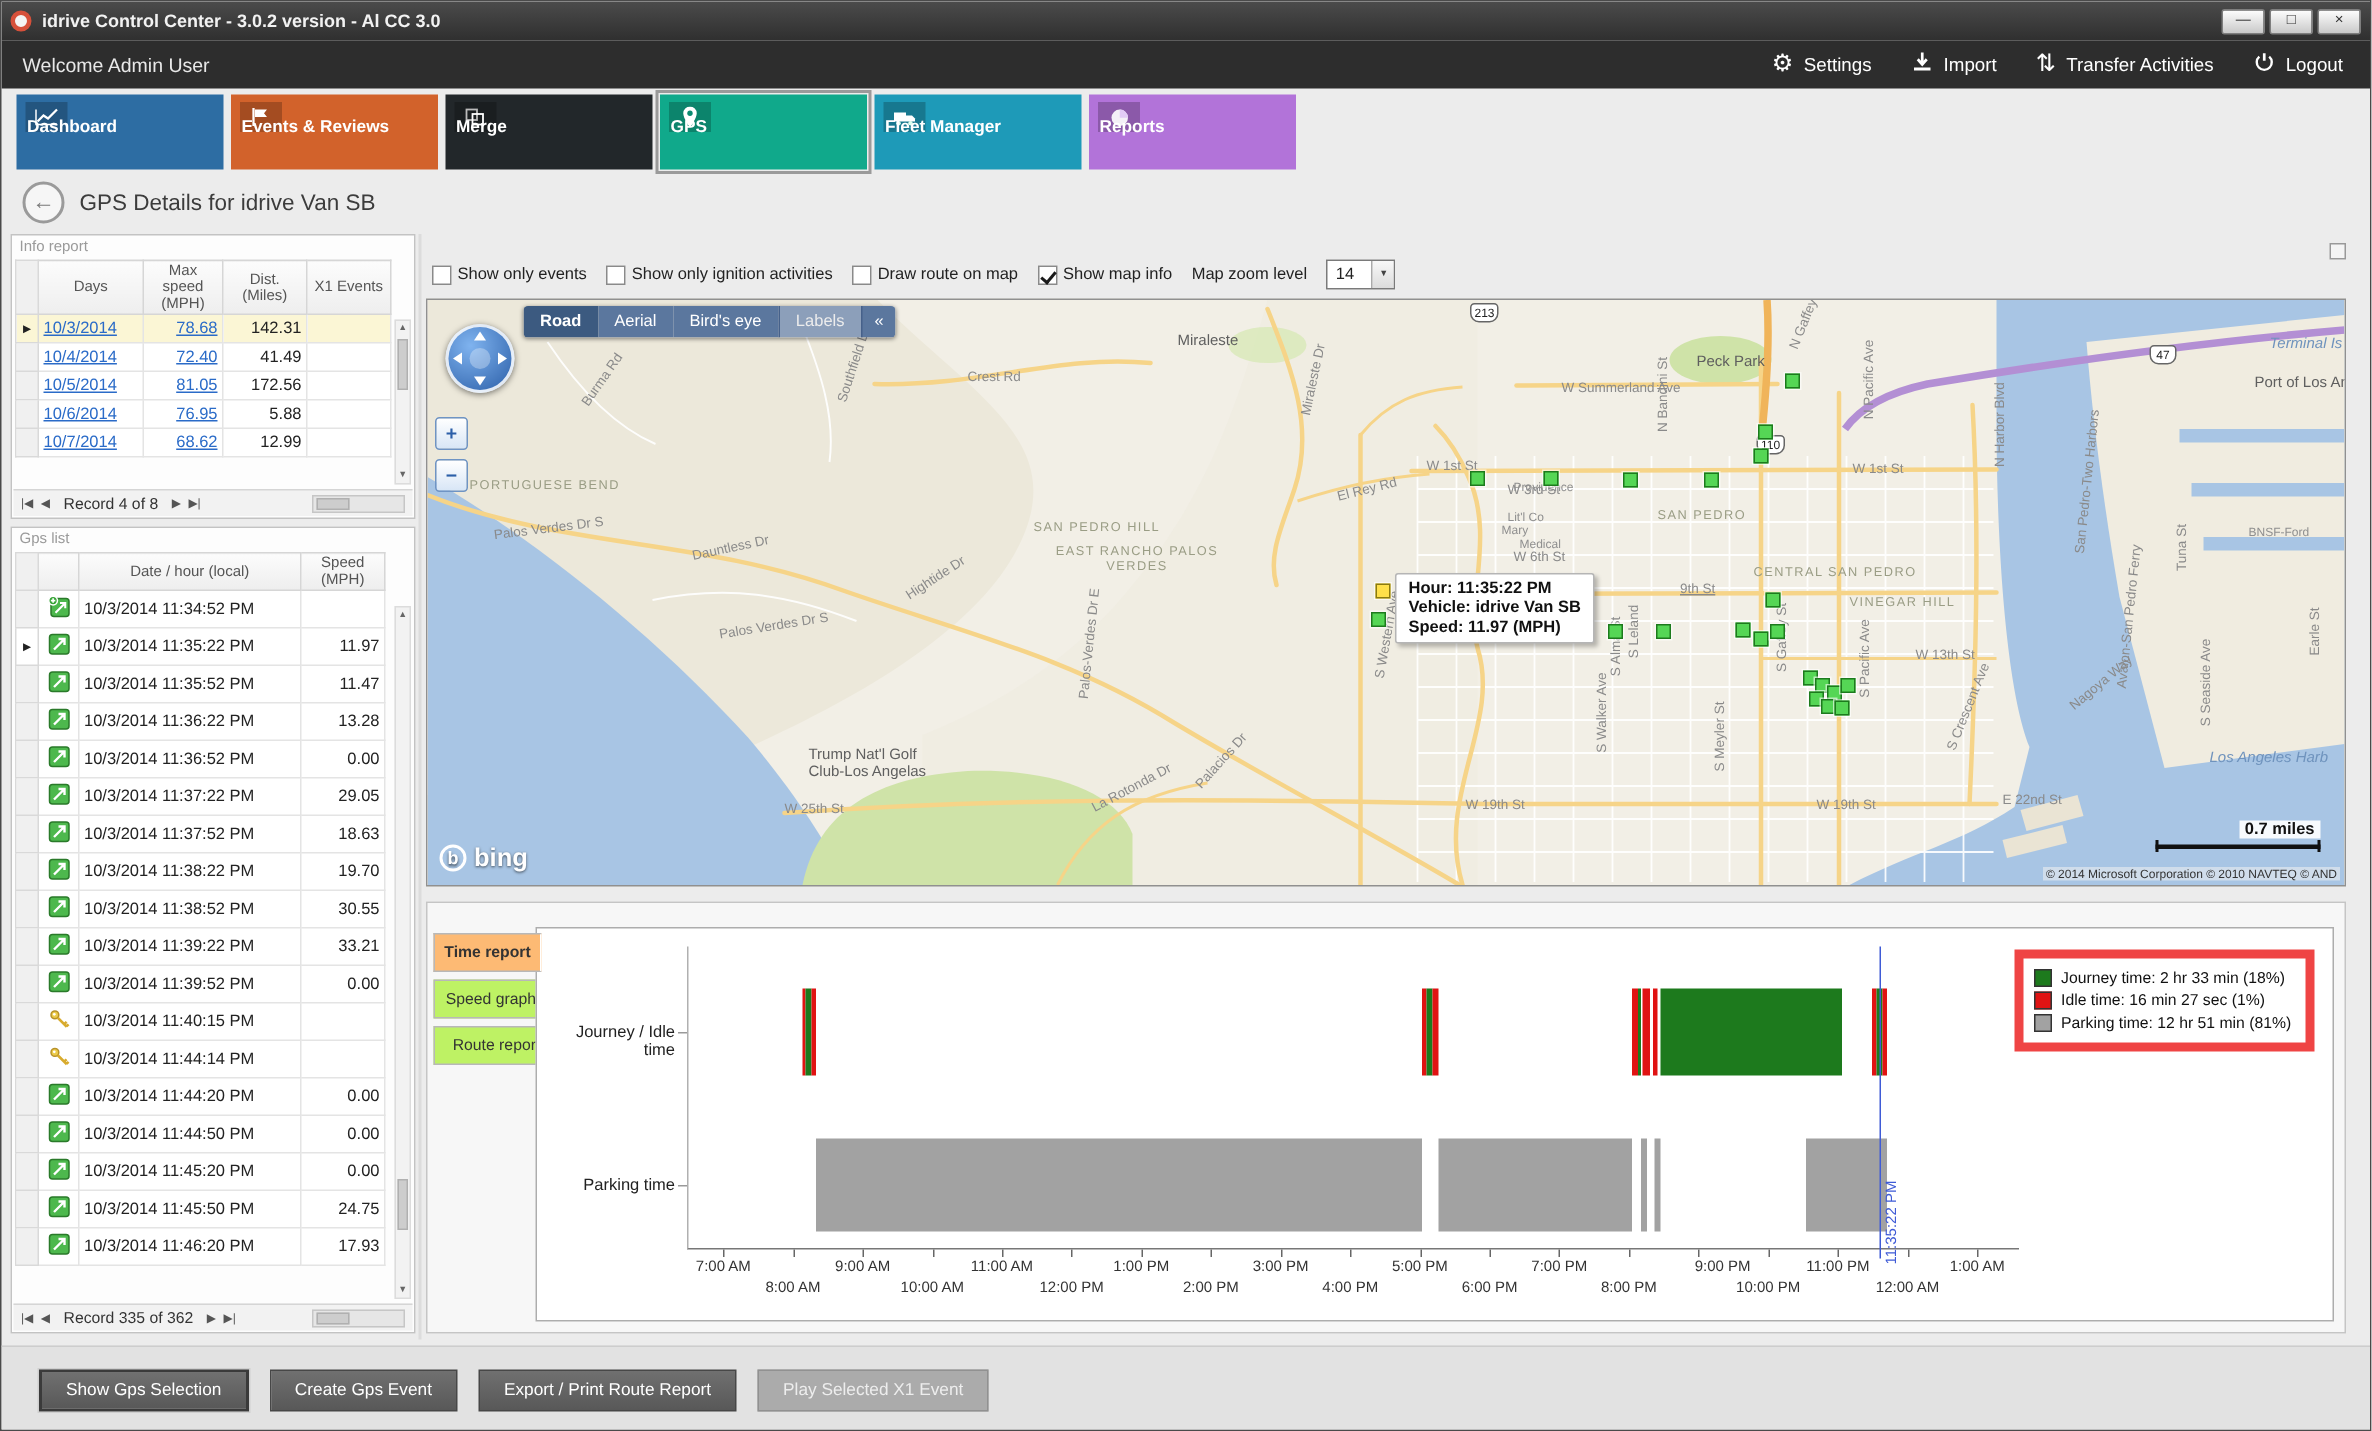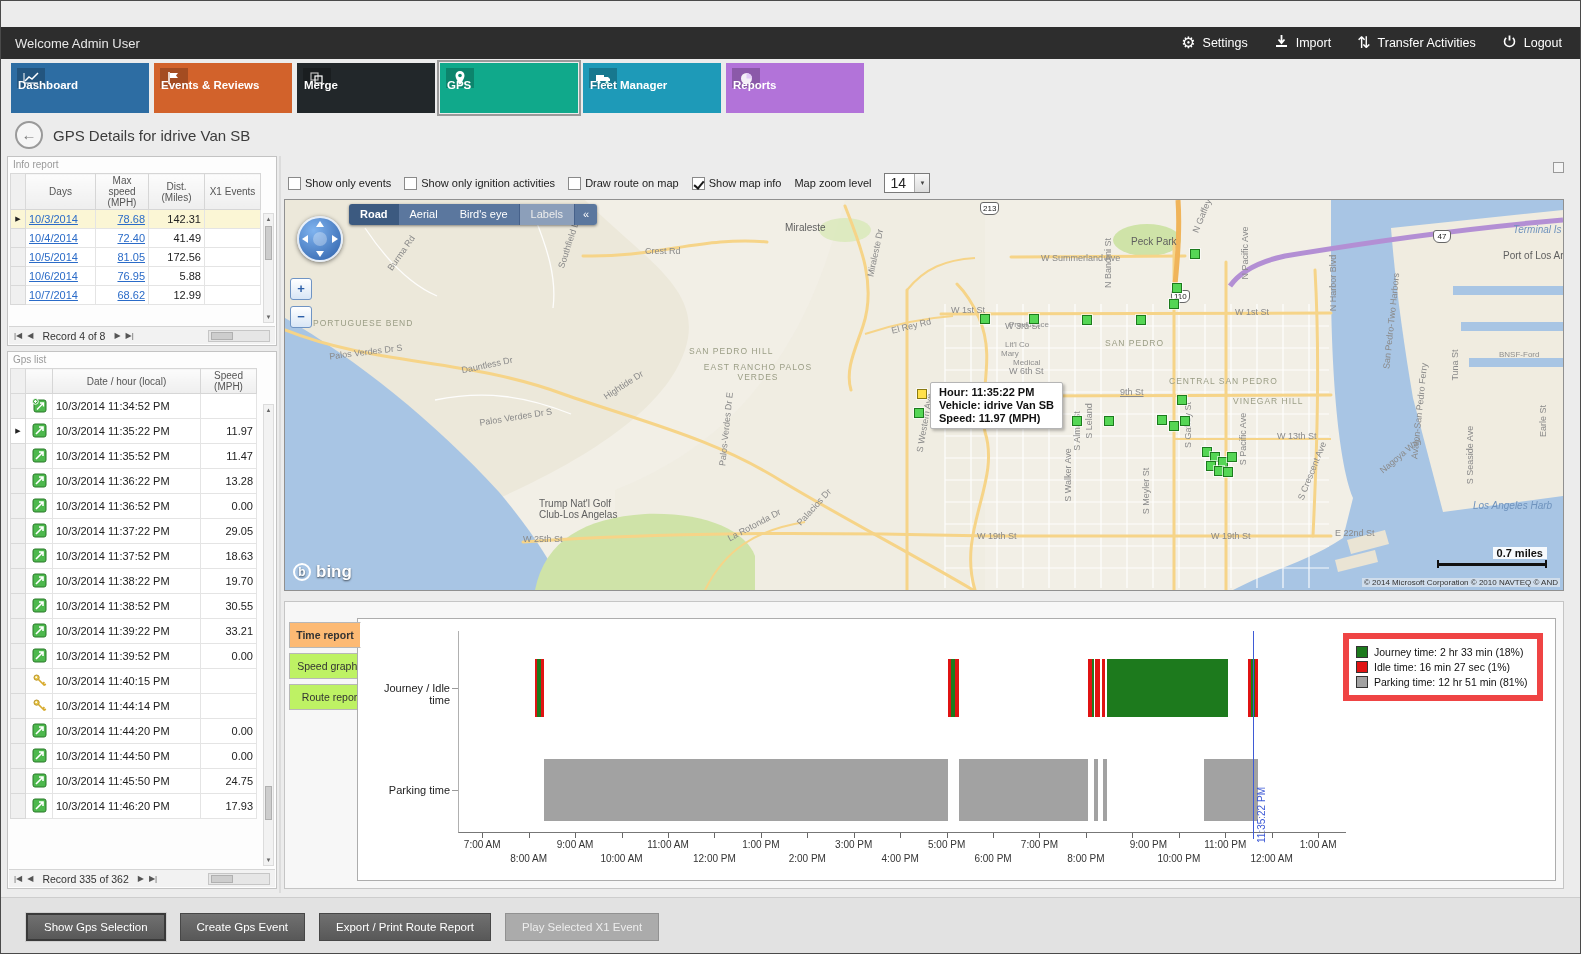"idrive Control Center - 3.0.2" div.titlebar { html: none -> <div> <span></span> <span>idrive Control Center - 3.0.2 version - Al CC 3.0</span> <span>—</span> <span>□</span> <span>×</span> </div> }
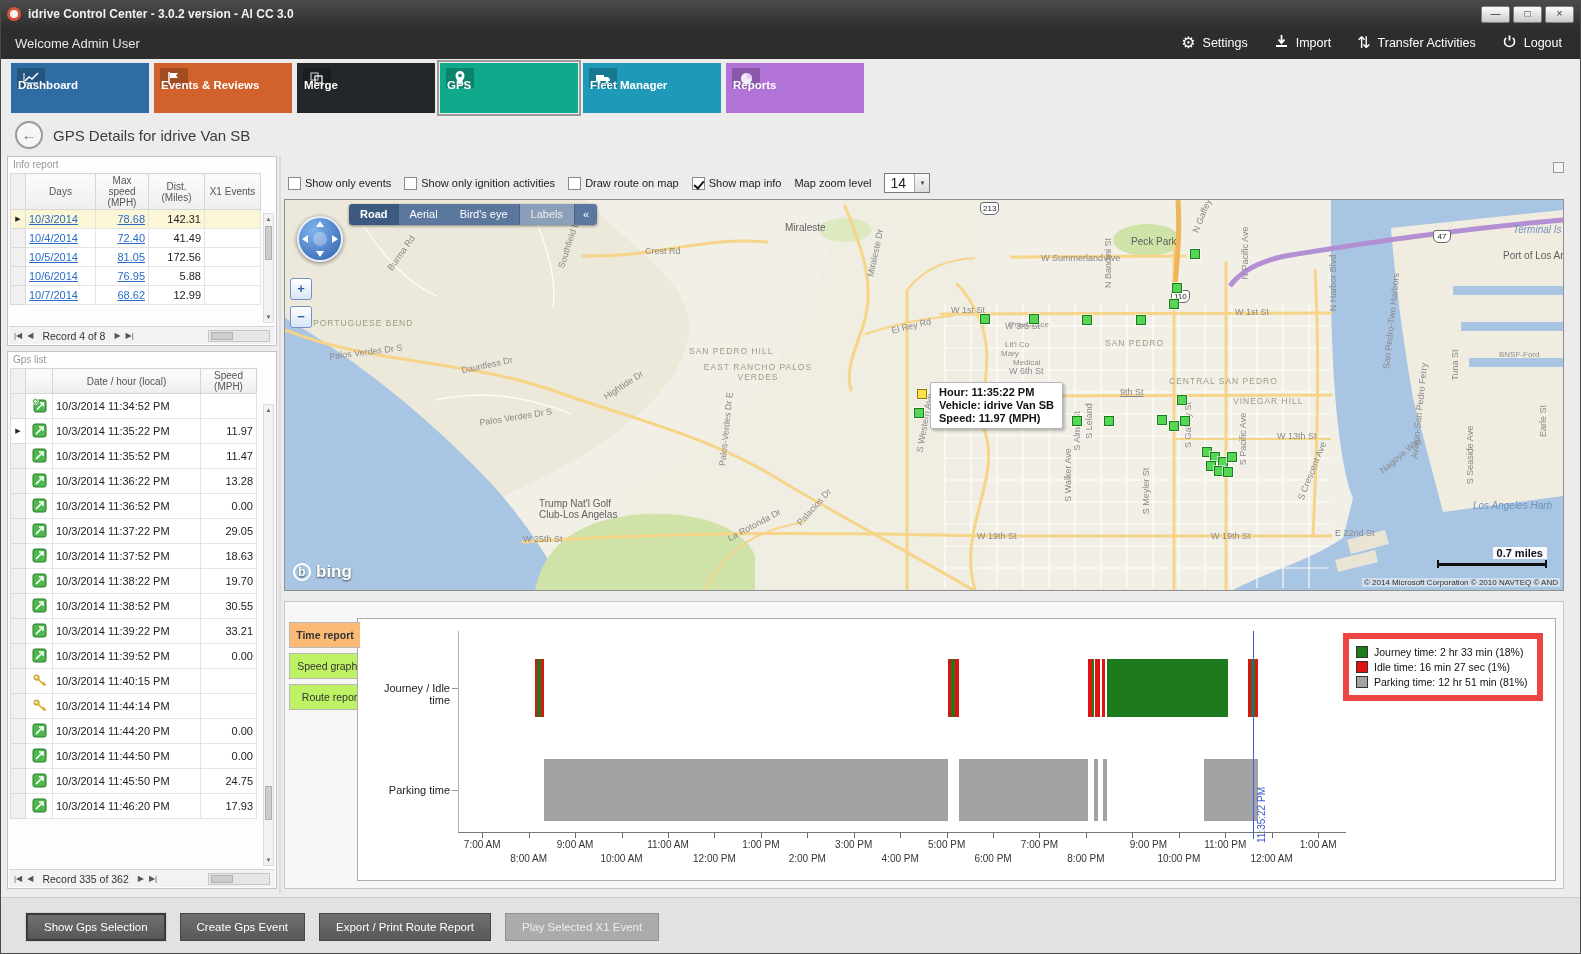"14" .zoomsel .val { font-size: 14px -> 11px }
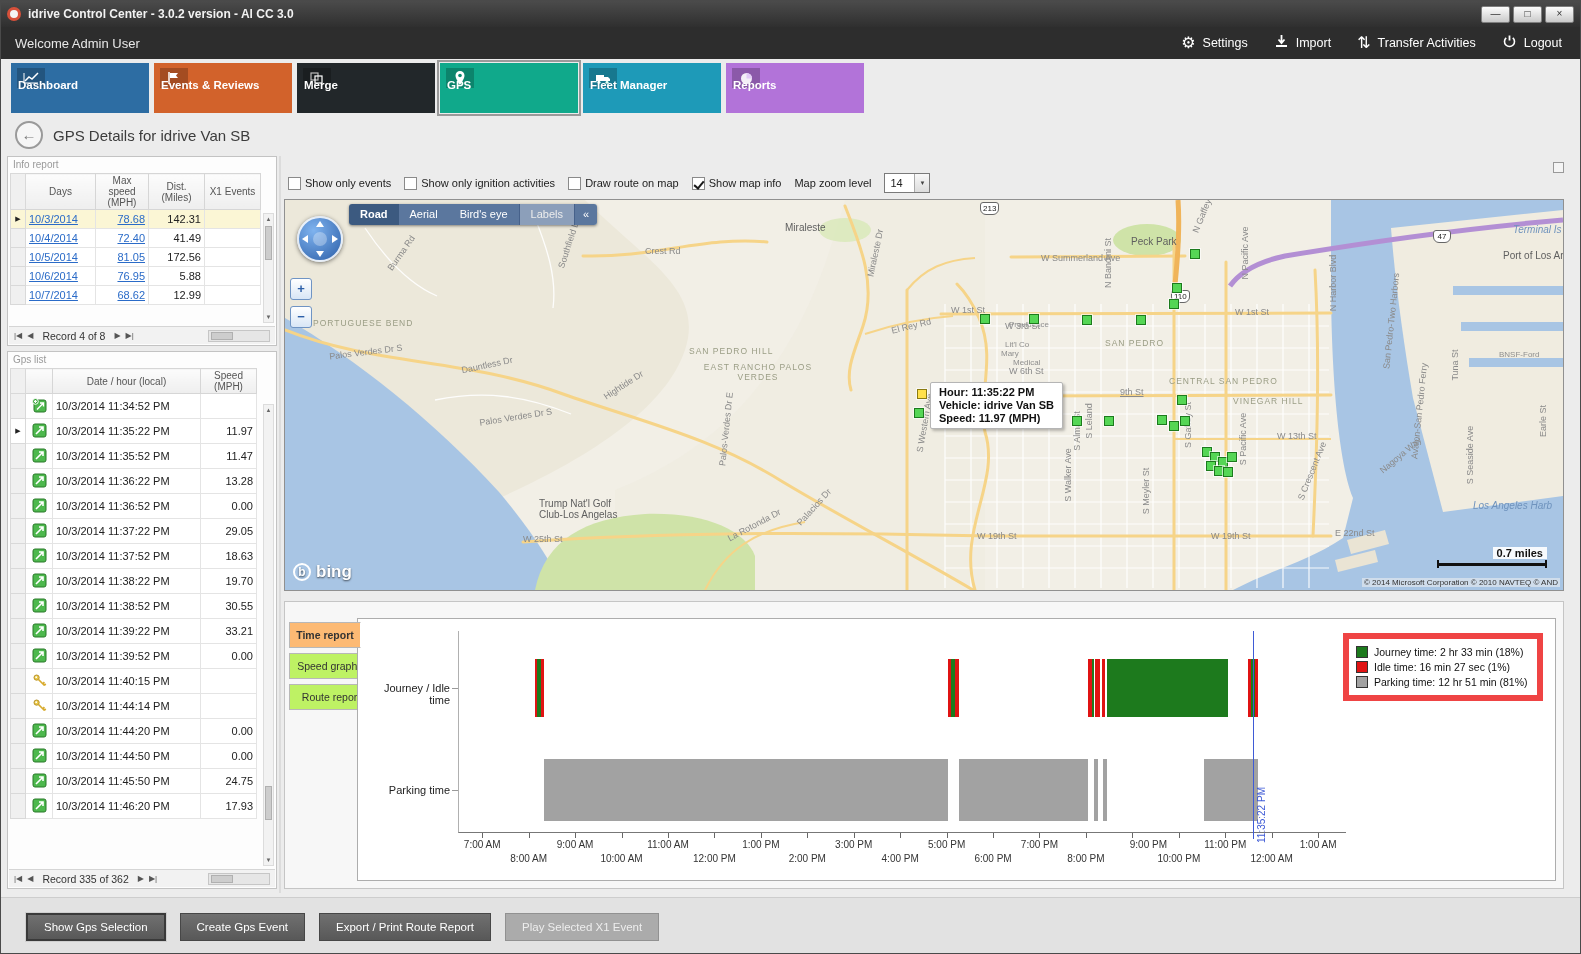"10/3/2014 11:45:20 PM" tr { html: none -> <tr> <td></td> <td><svg> <rect></rect> <path></path> </svg></td> <td>10/3/2014 11:45:20 PM</td> <td>0.00</td> </tr> }
